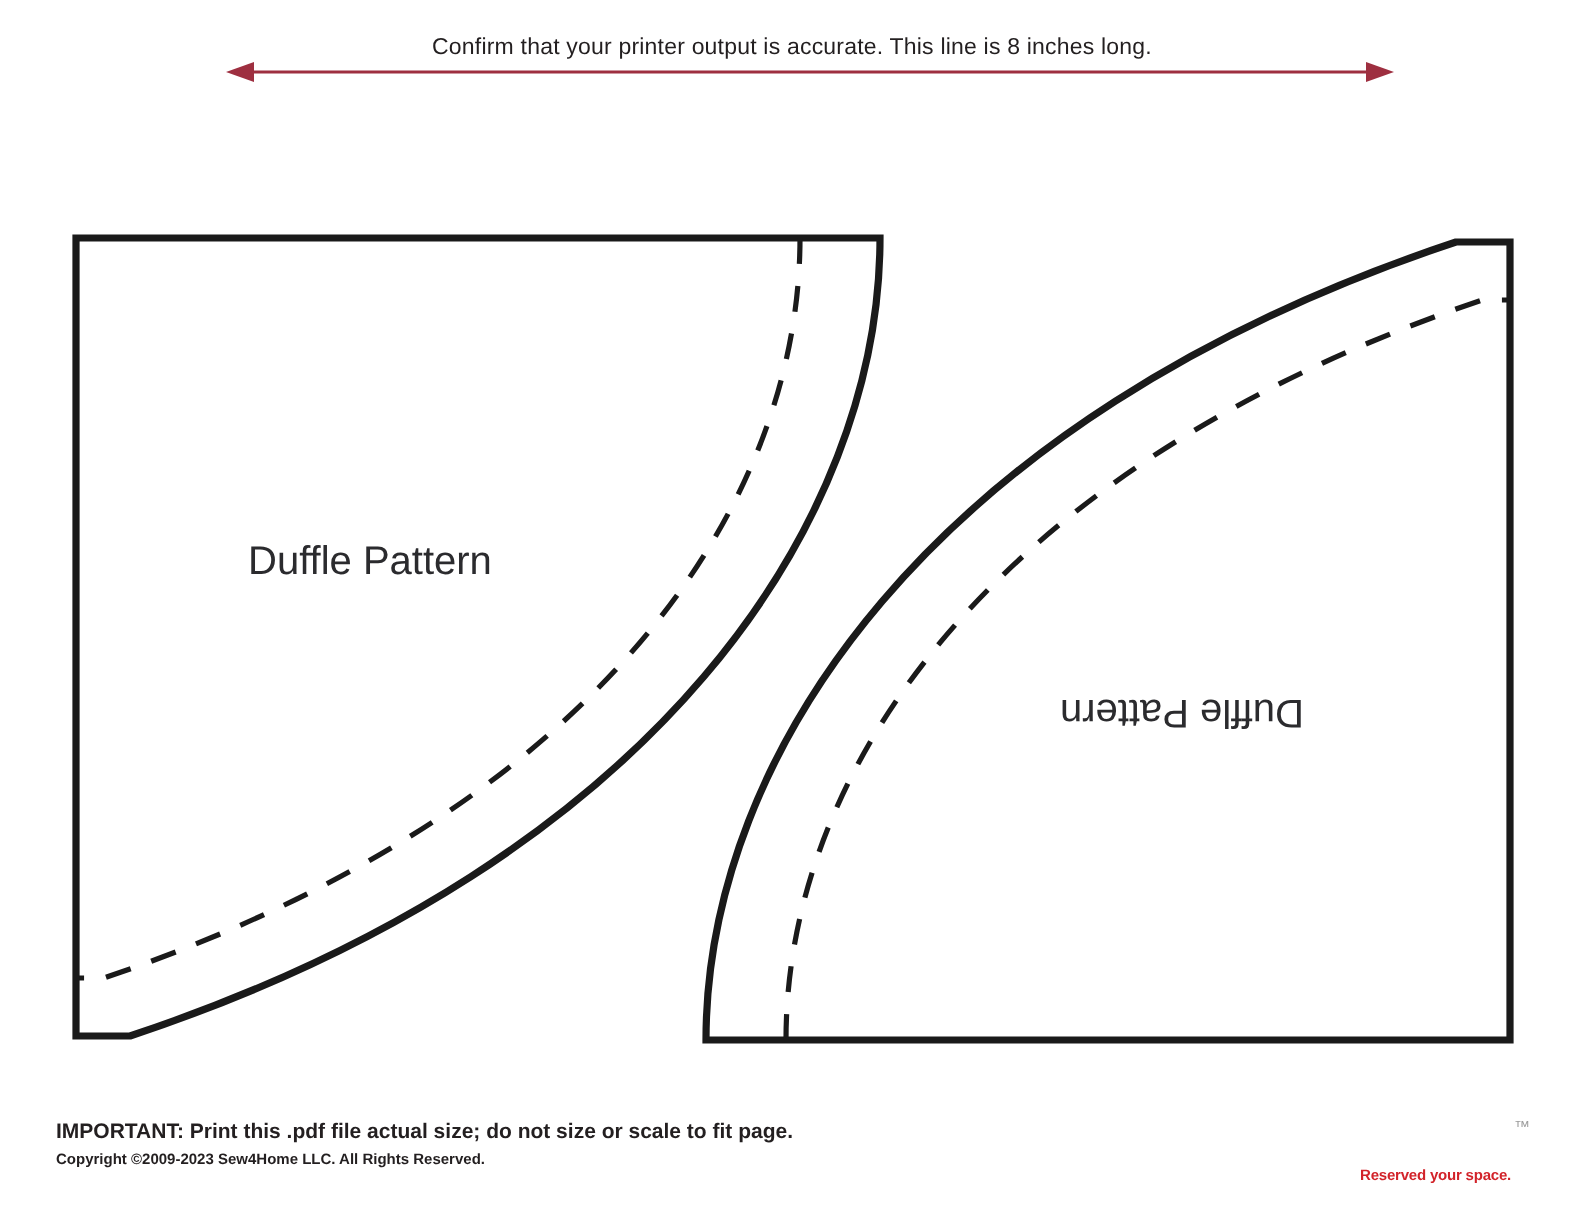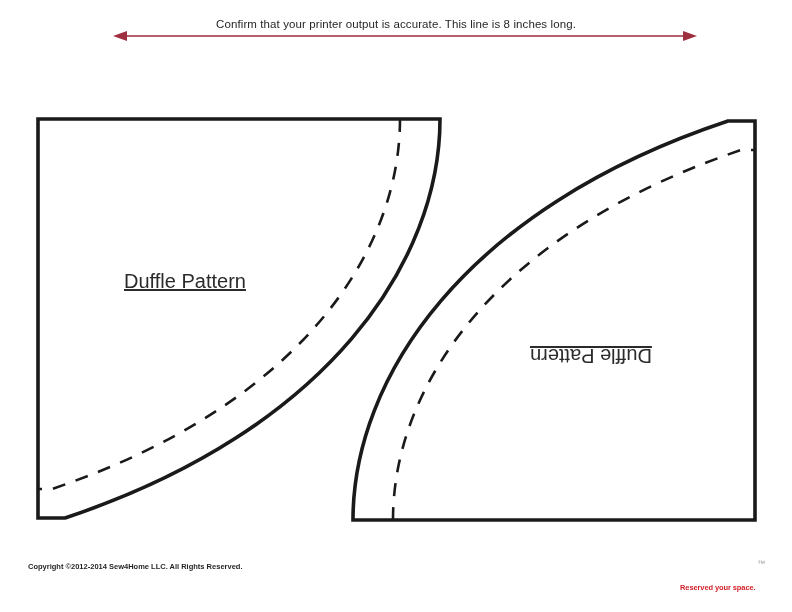"Duffle Pattern" .piece-label { text-decoration: underline -> none }
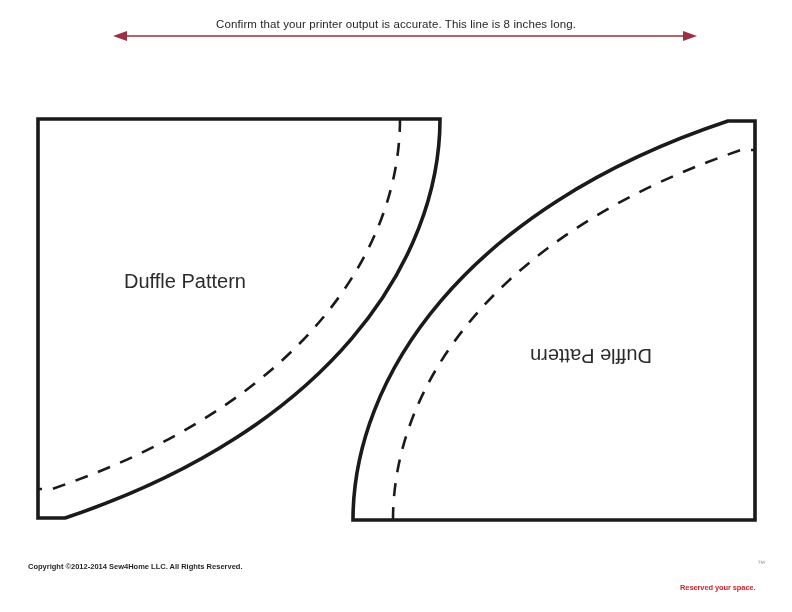"IMPORTANT: Print this .pdf file" div { html: none -> <div>IMPORTANT: Print this .pdf file actual size; do not size or scale to fit page.</div> }
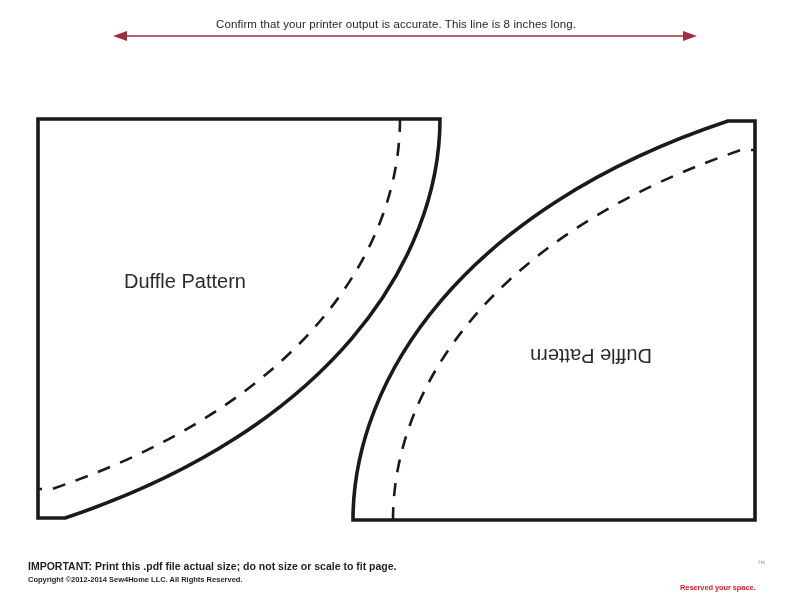"Copyright ©2012-2014 Sew4Home LLC. All" div { text: 2012-2014 -> 2009-2023 }
